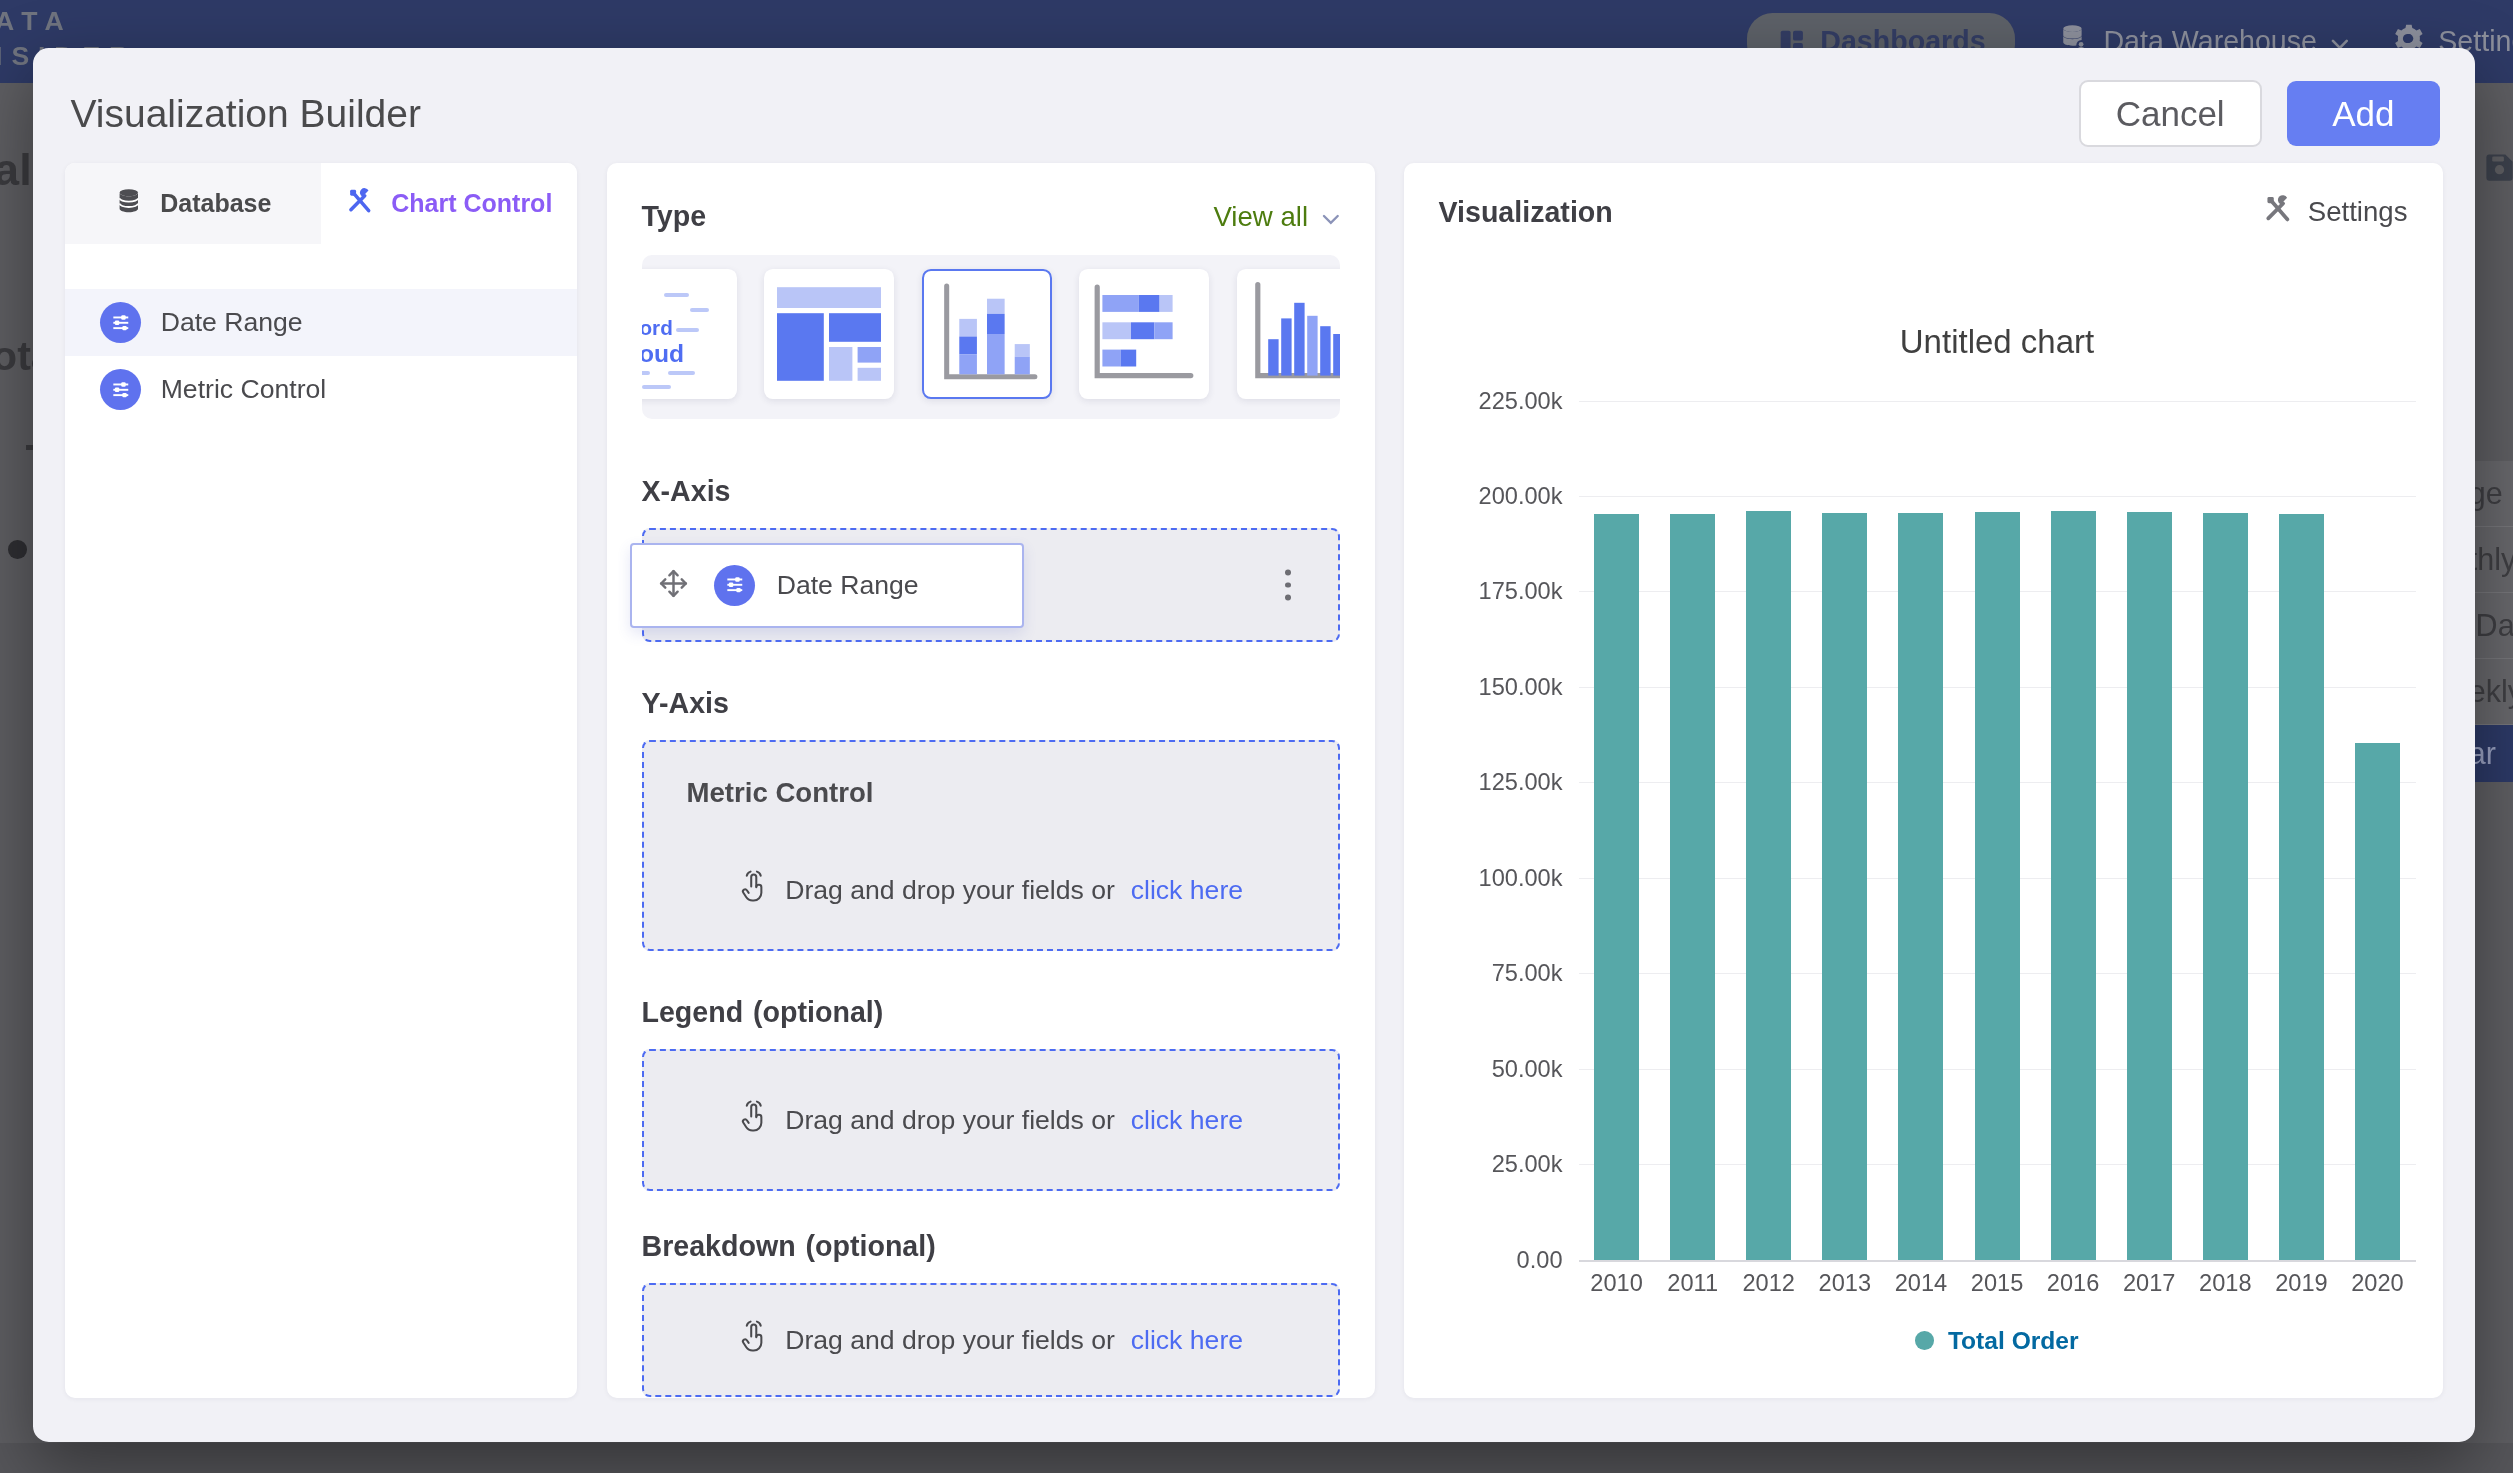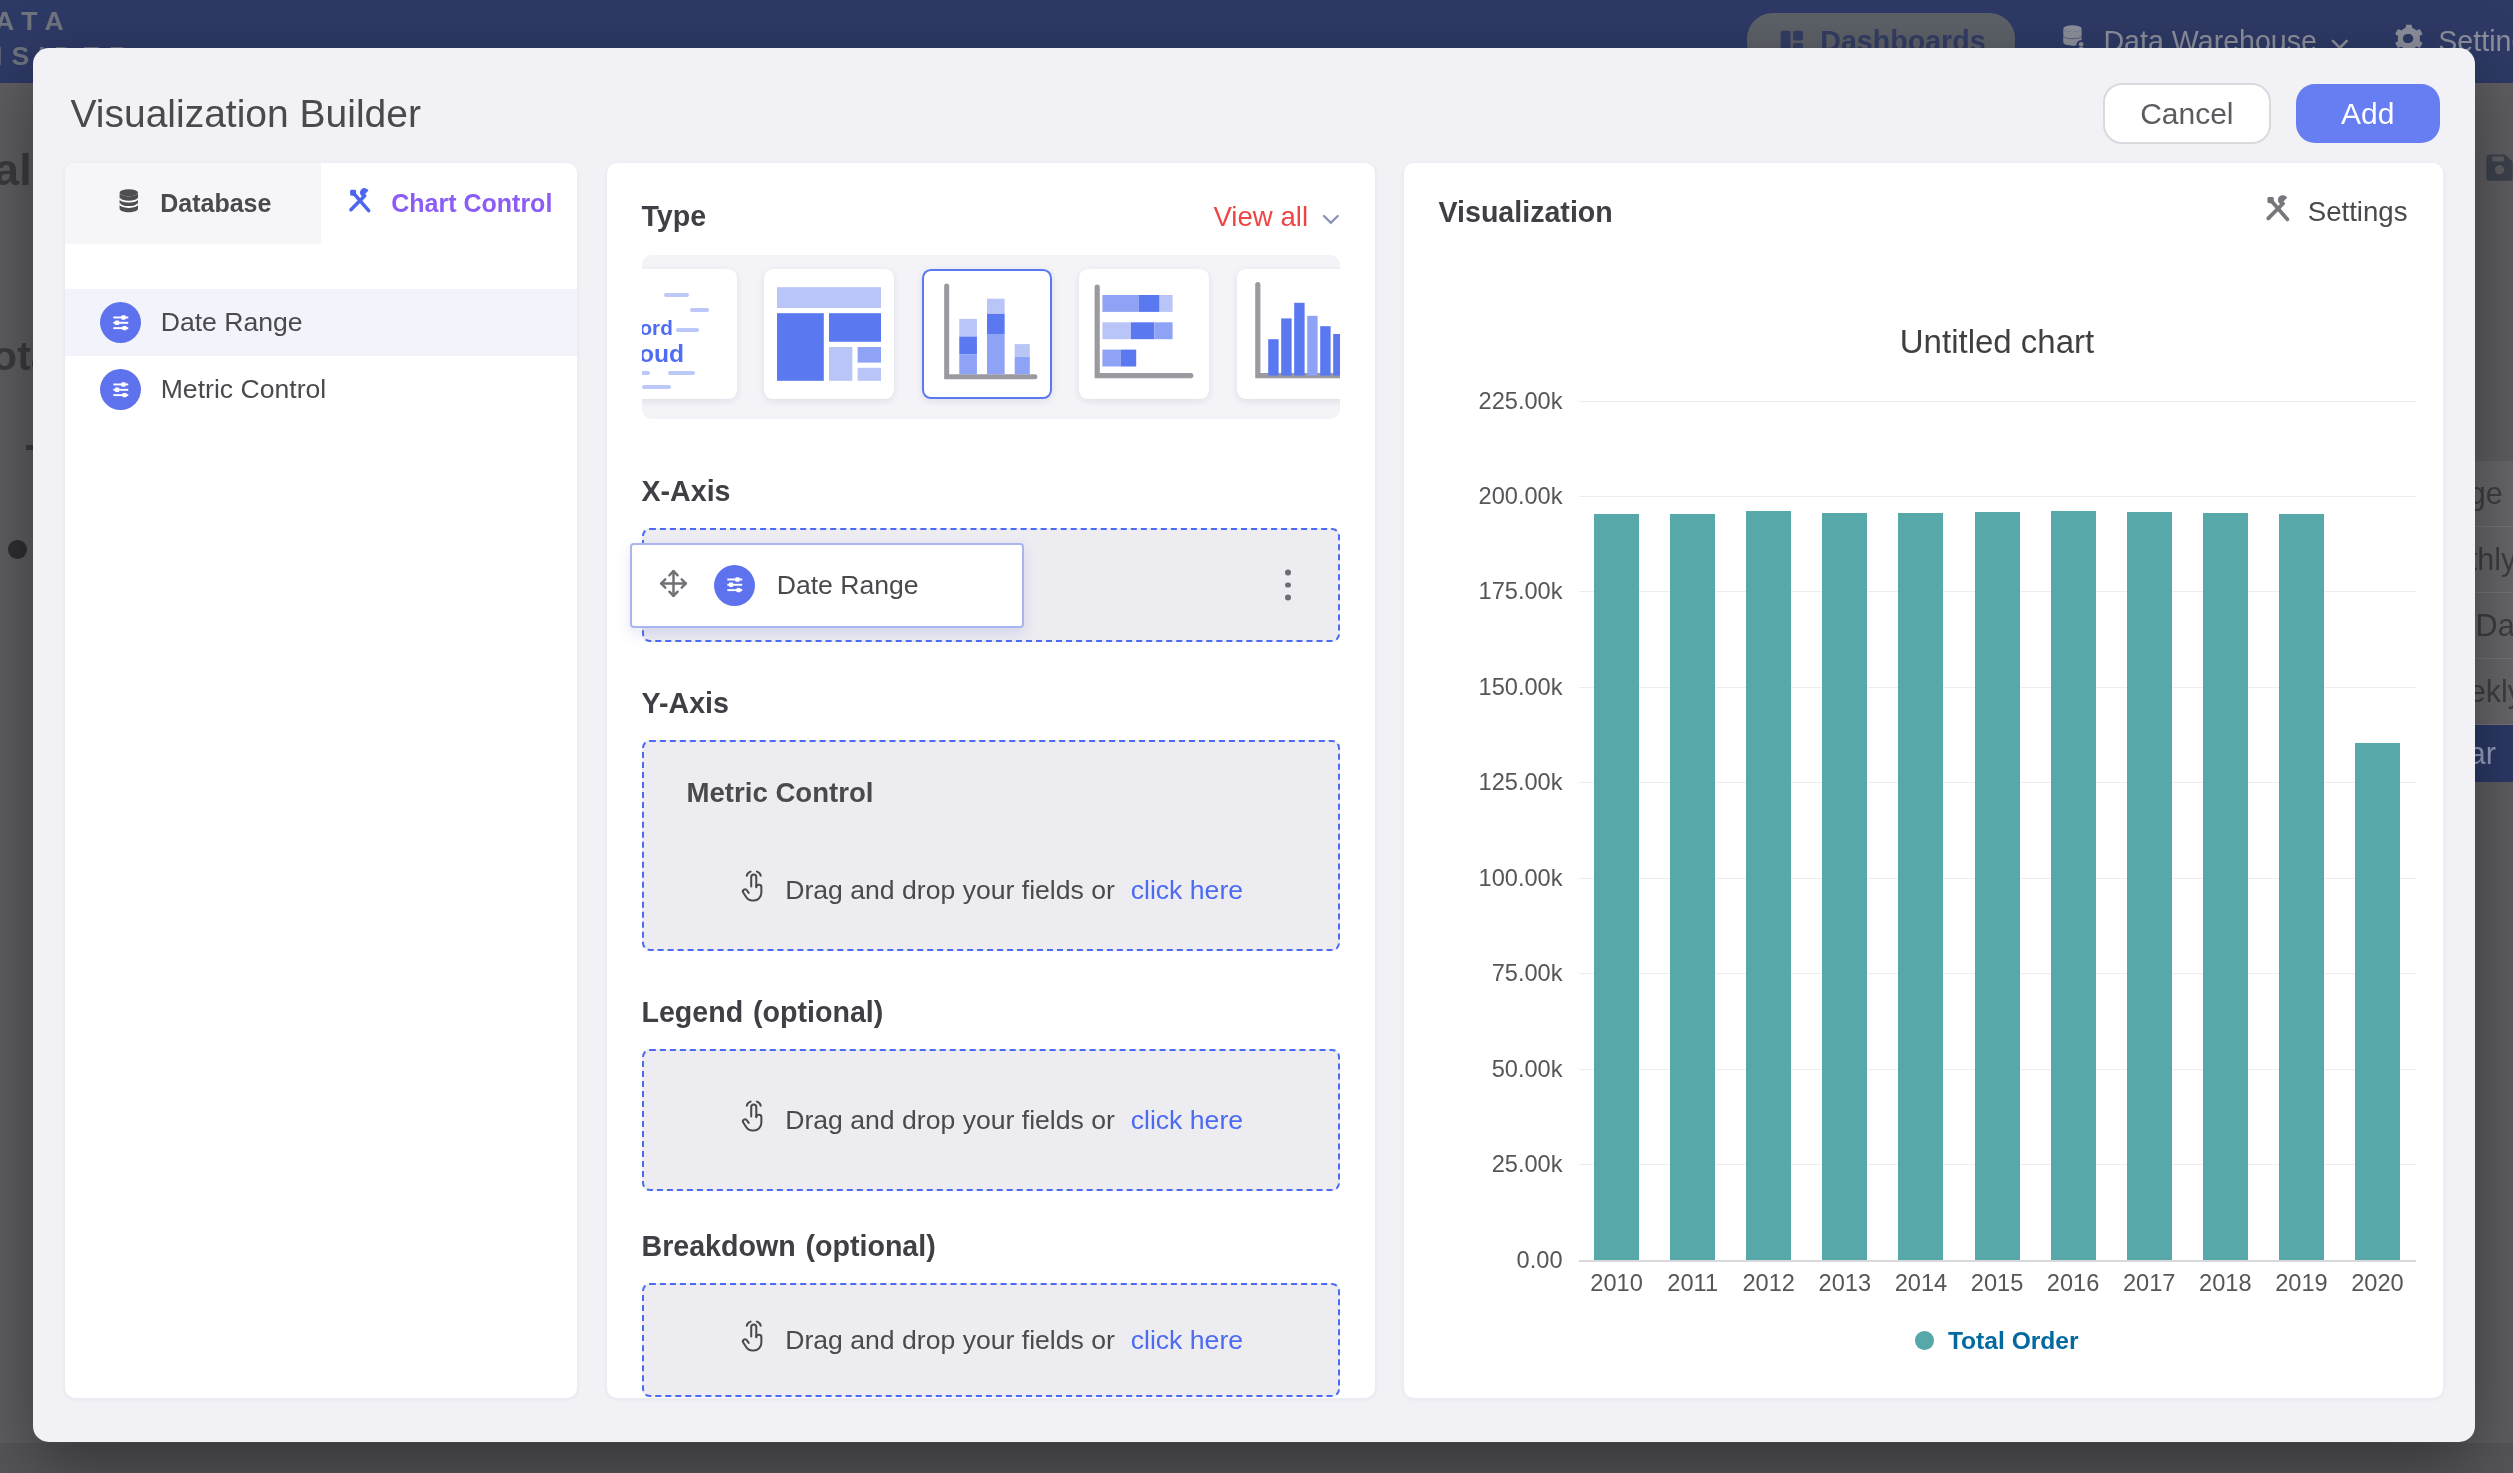"Cancel" .btn { border-radius: 19px -> 9px; font-size: 30px -> 35px }
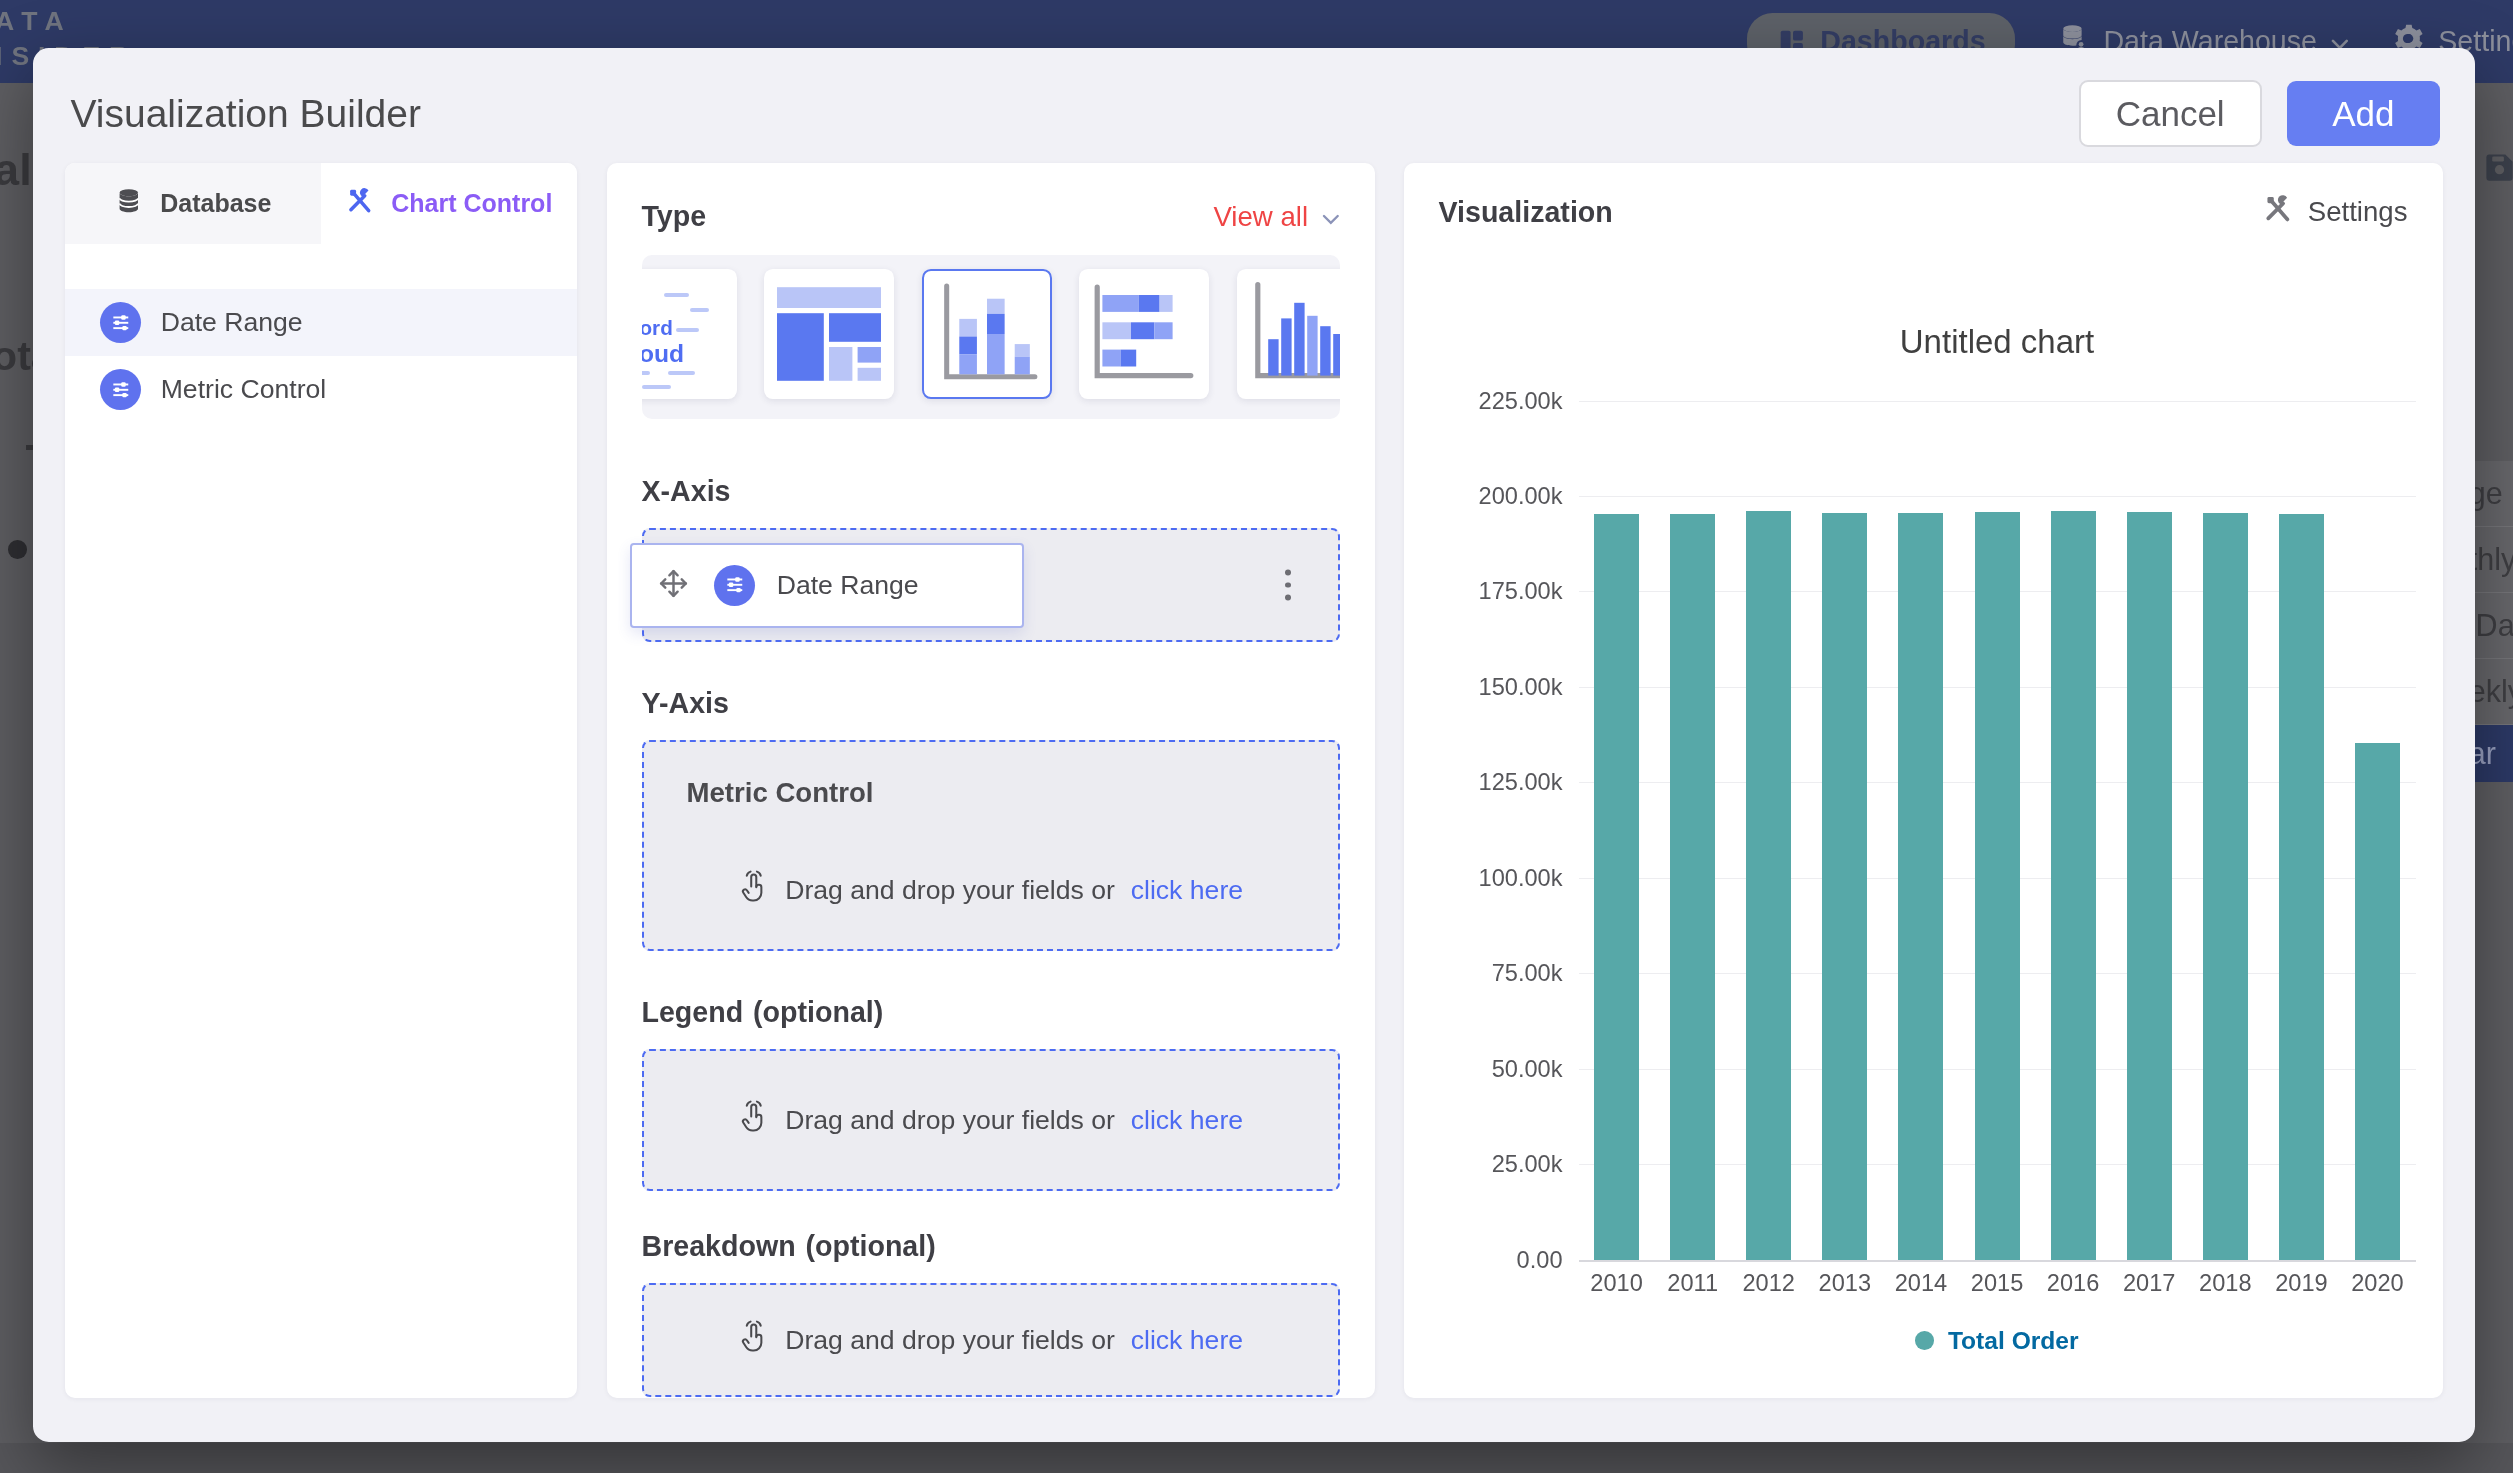"View all" .view-all { color: #ef4444 -> #4d7c0f }
